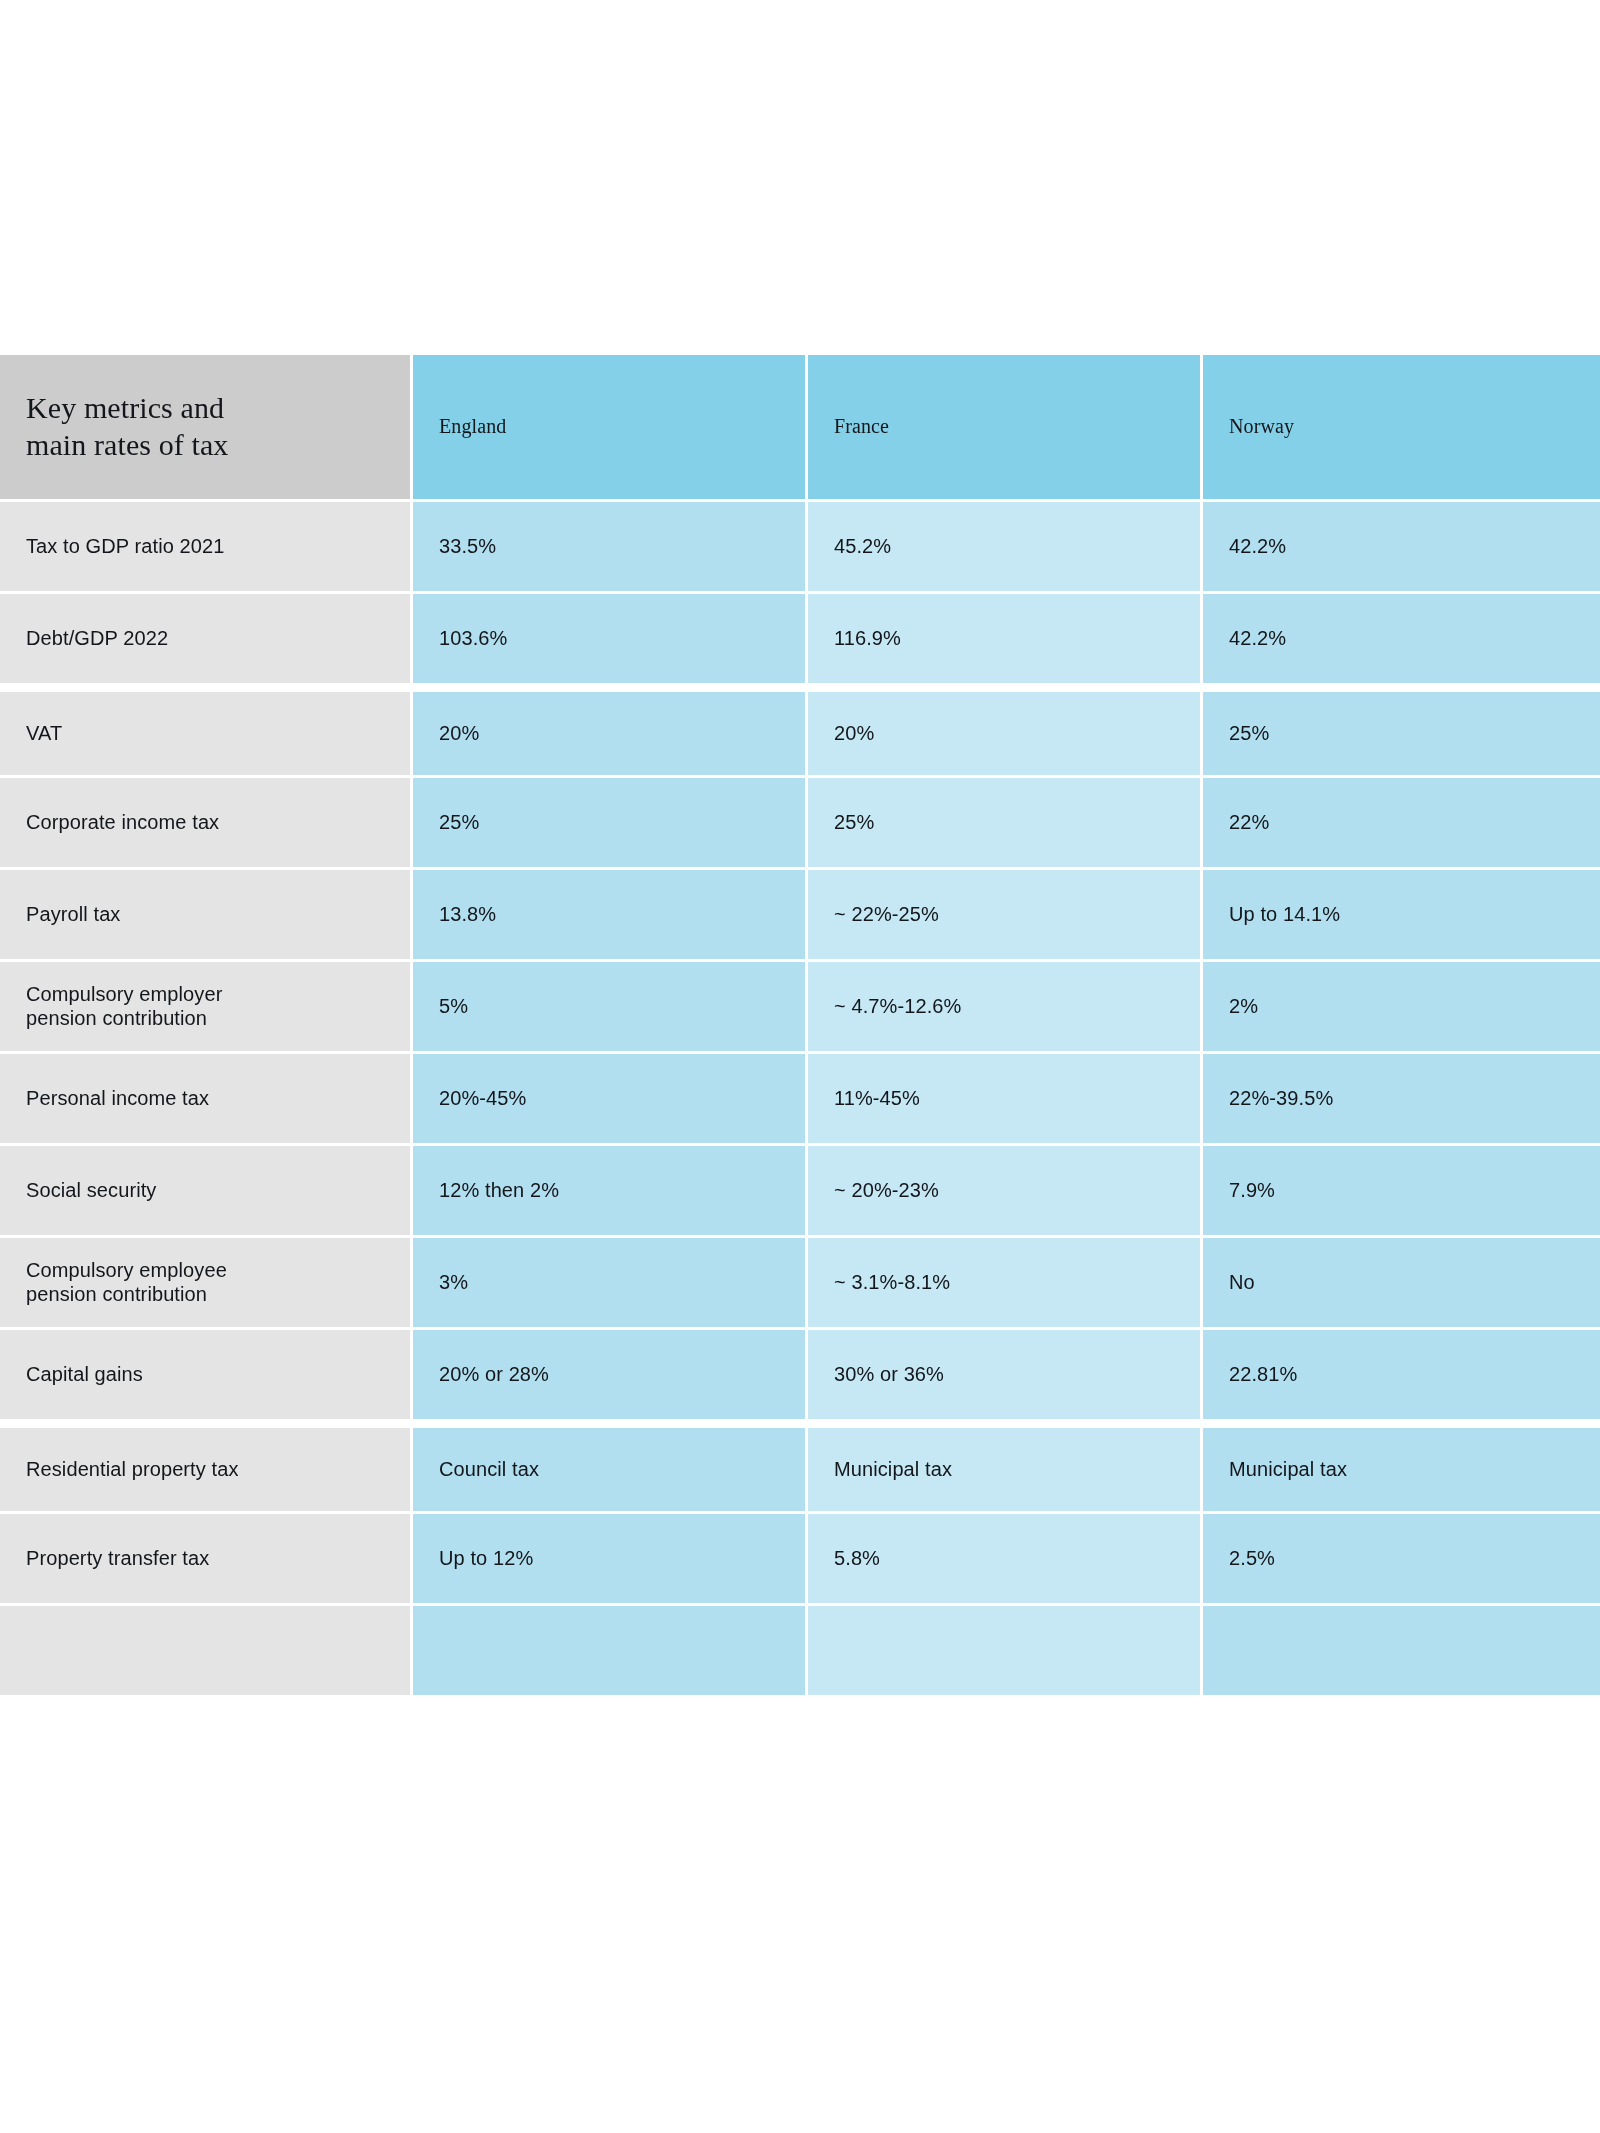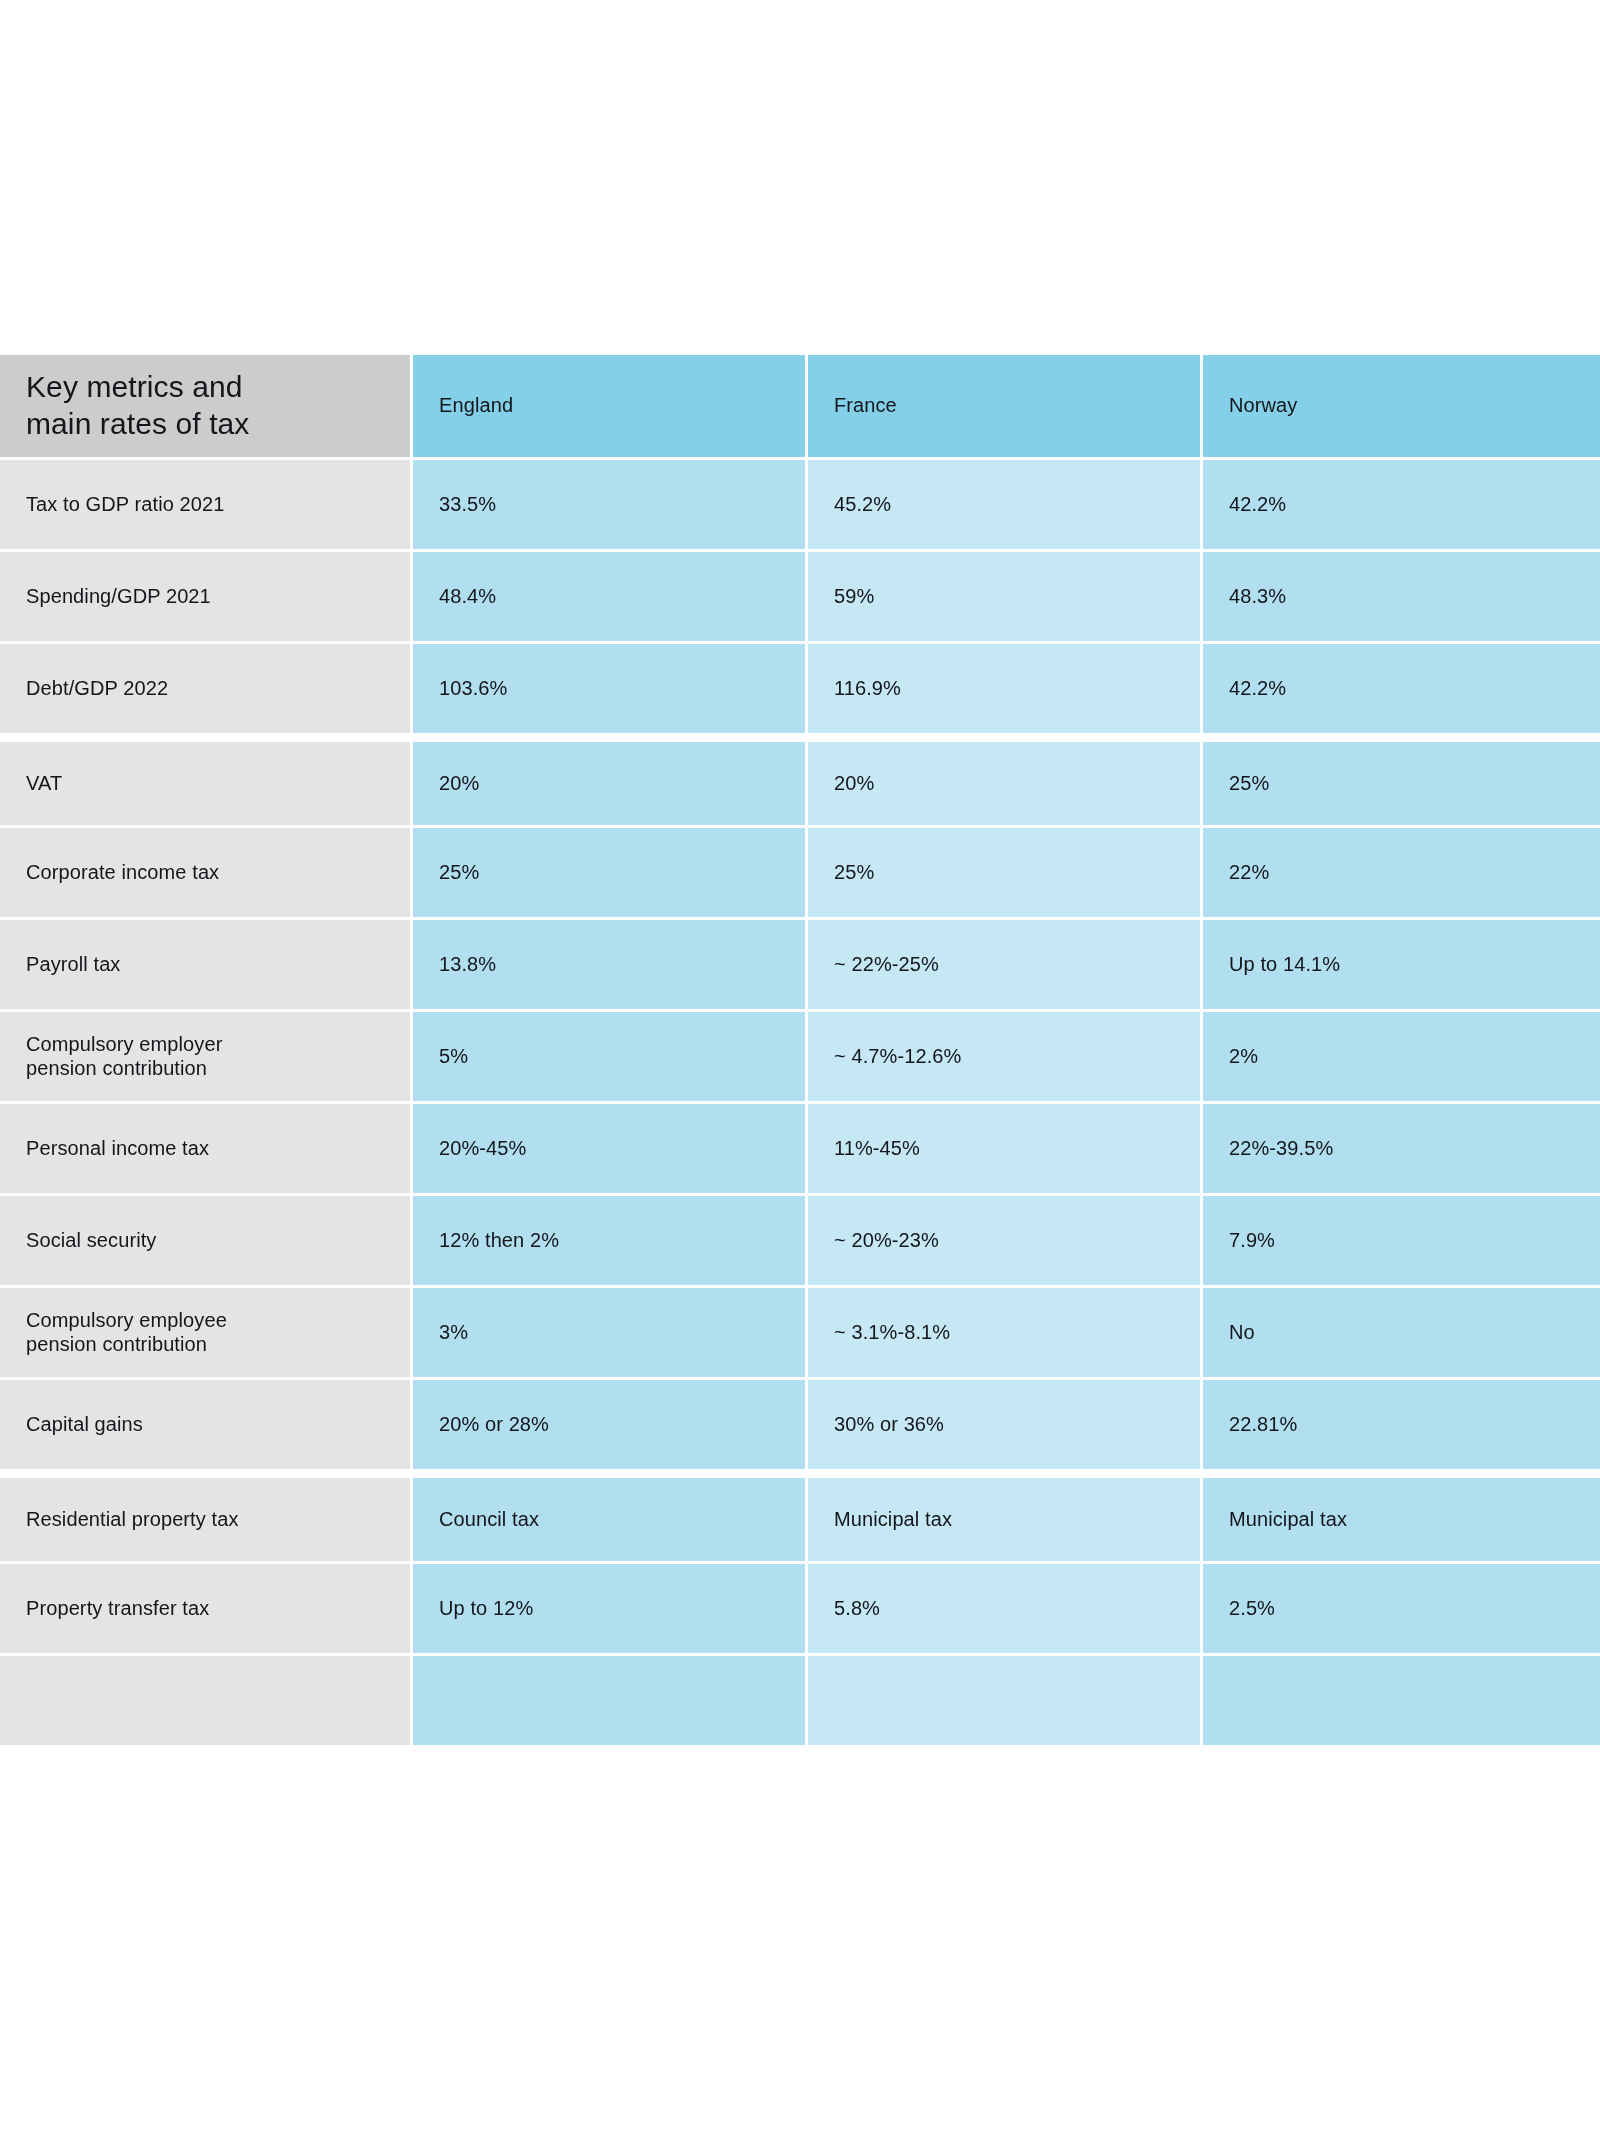"Key metrics and" .hrow { font-family: none -> Liberation Serif, serif; height: 102px -> 144px }
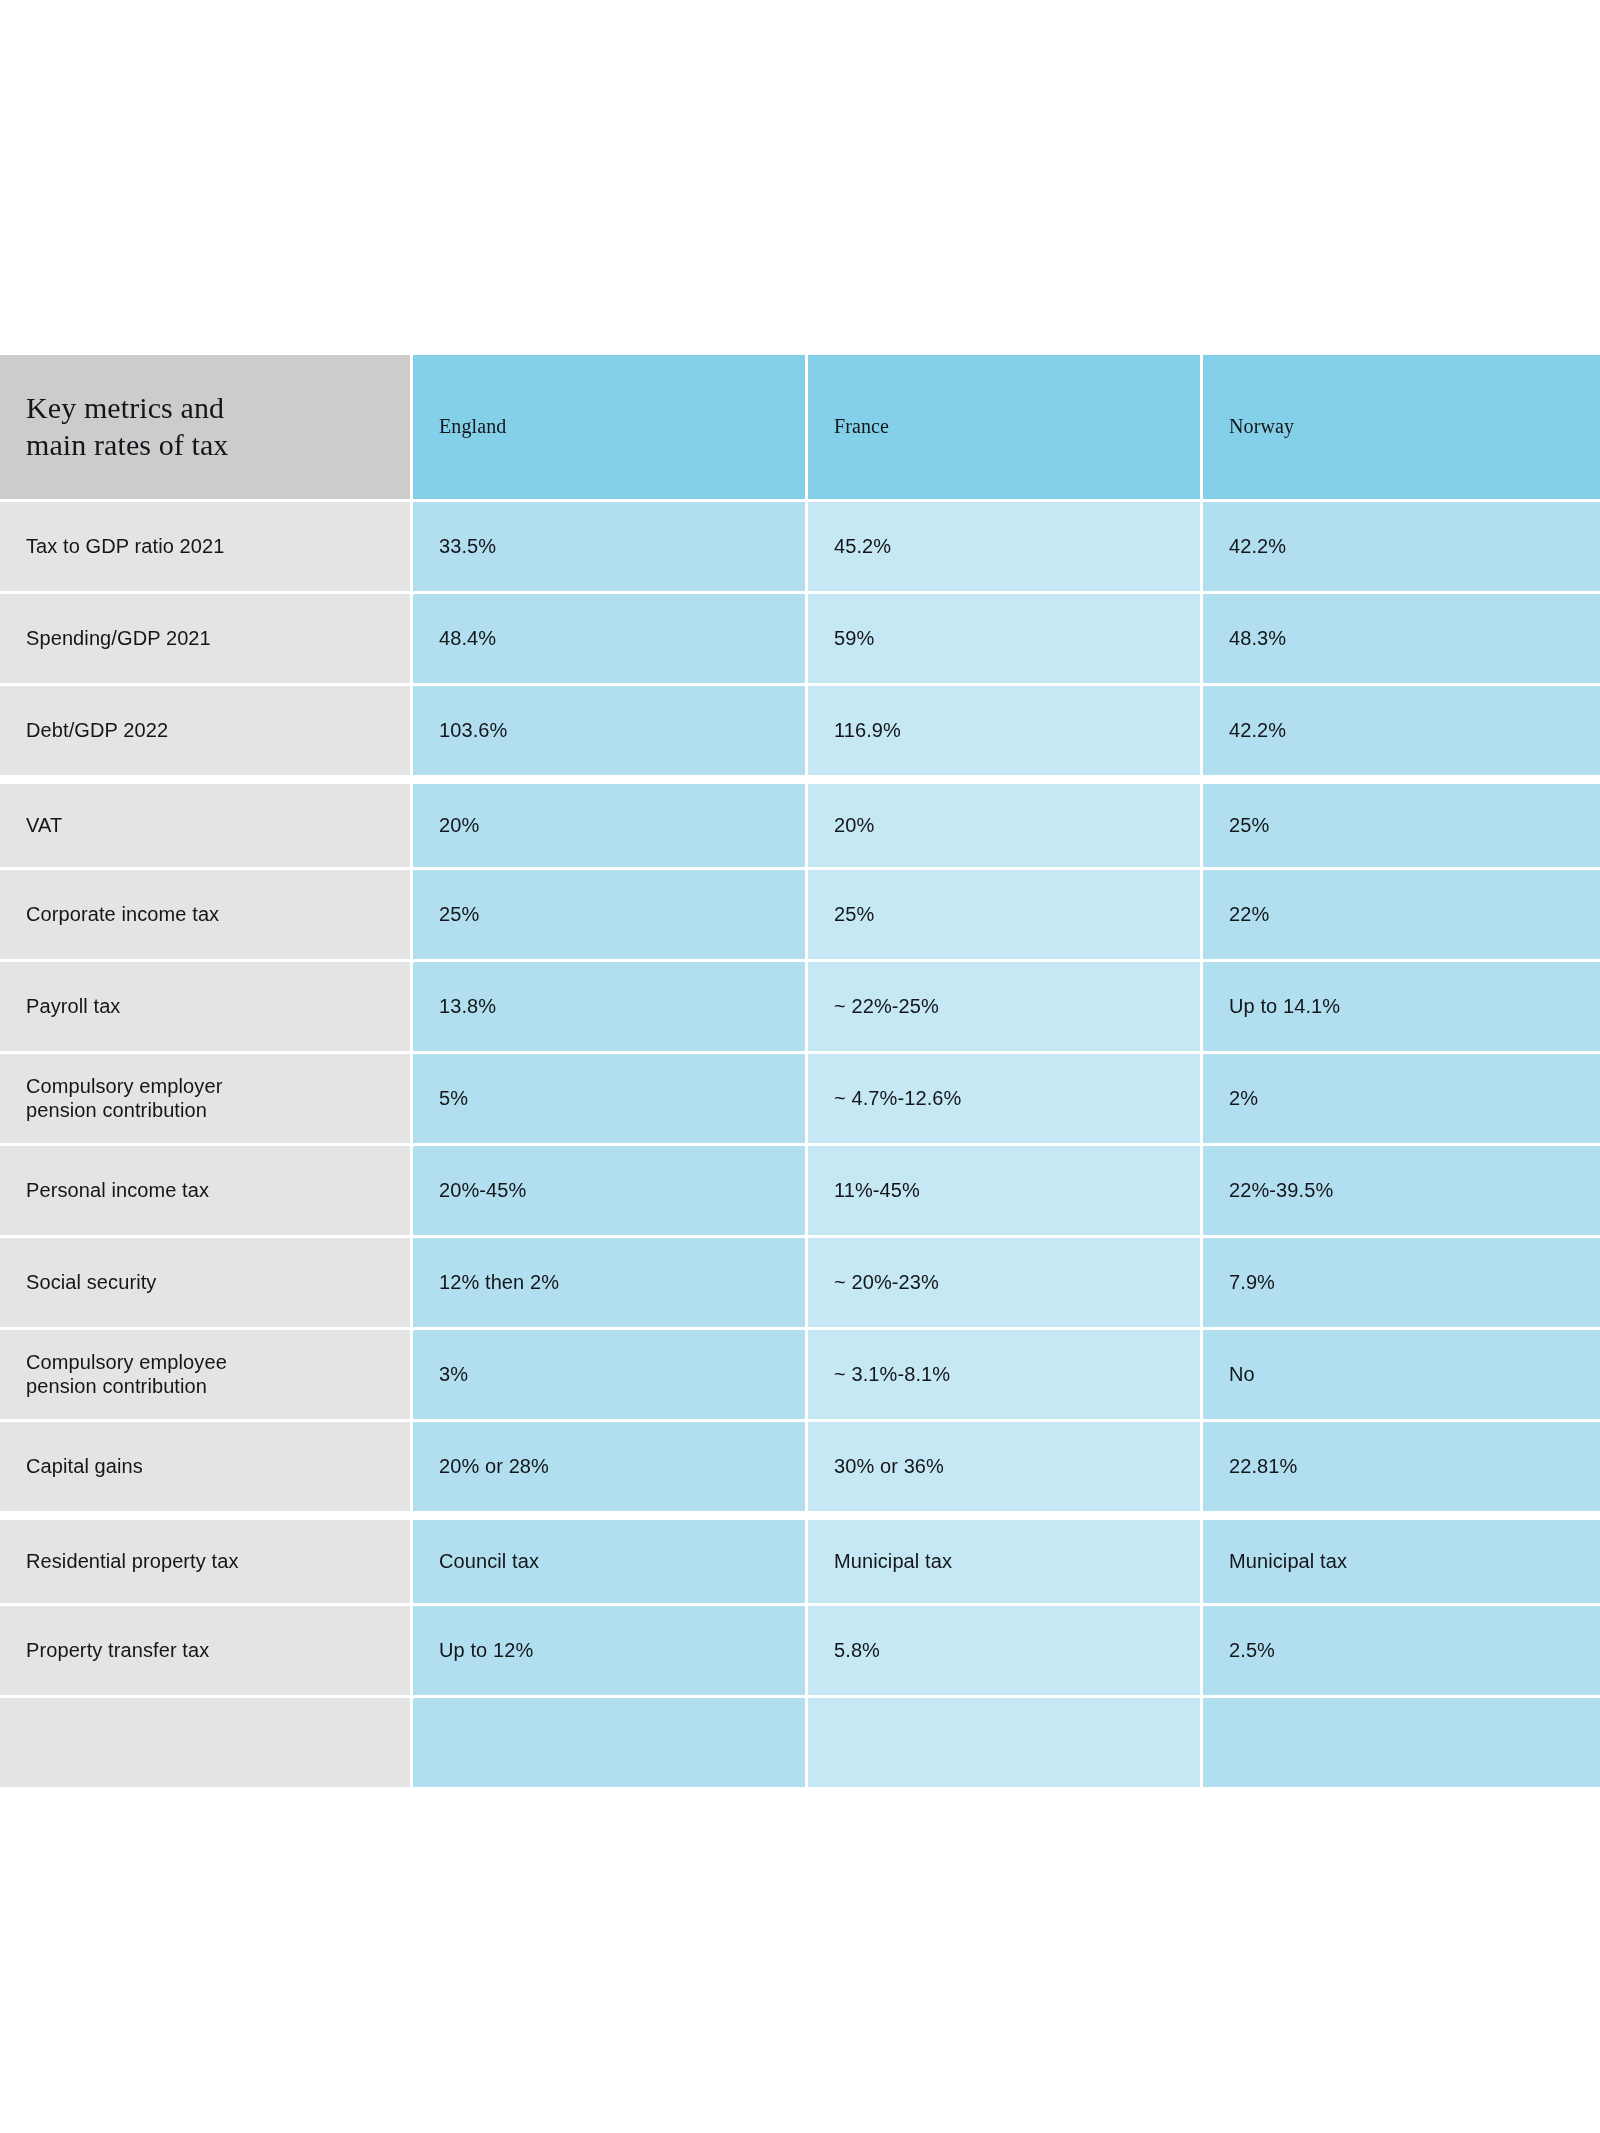"Spending/GDP 2021" div.trow { html: <div> <div>Spending/GDP 2021</div> <div>48.4%</div> <div>59%</div> <div>48.3%</div> </div> -> none }
